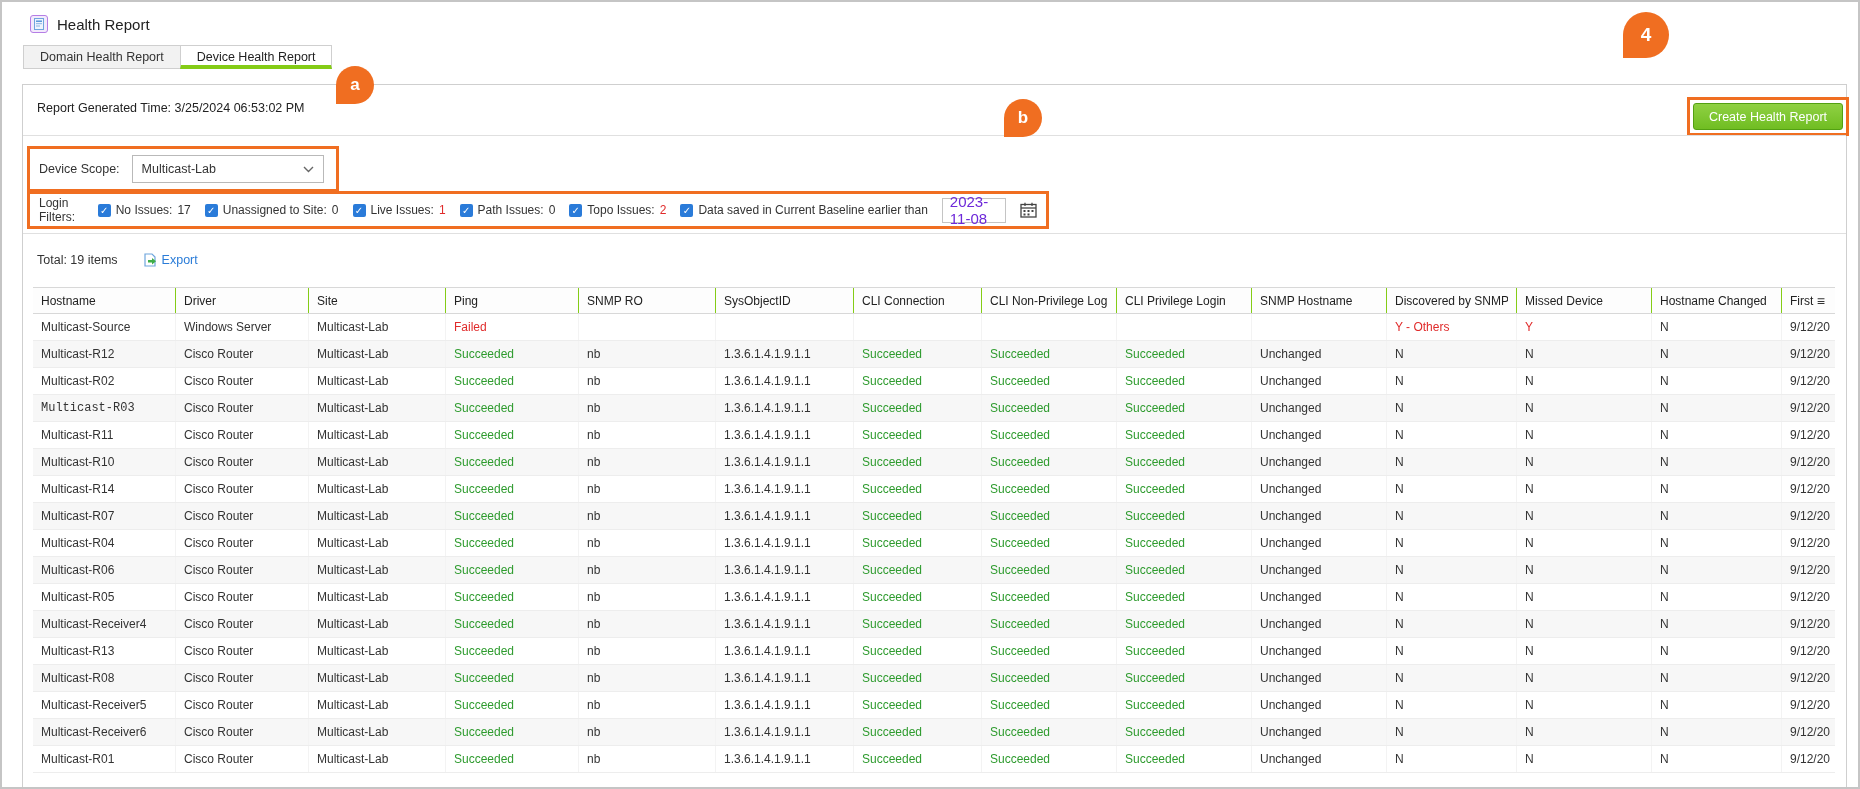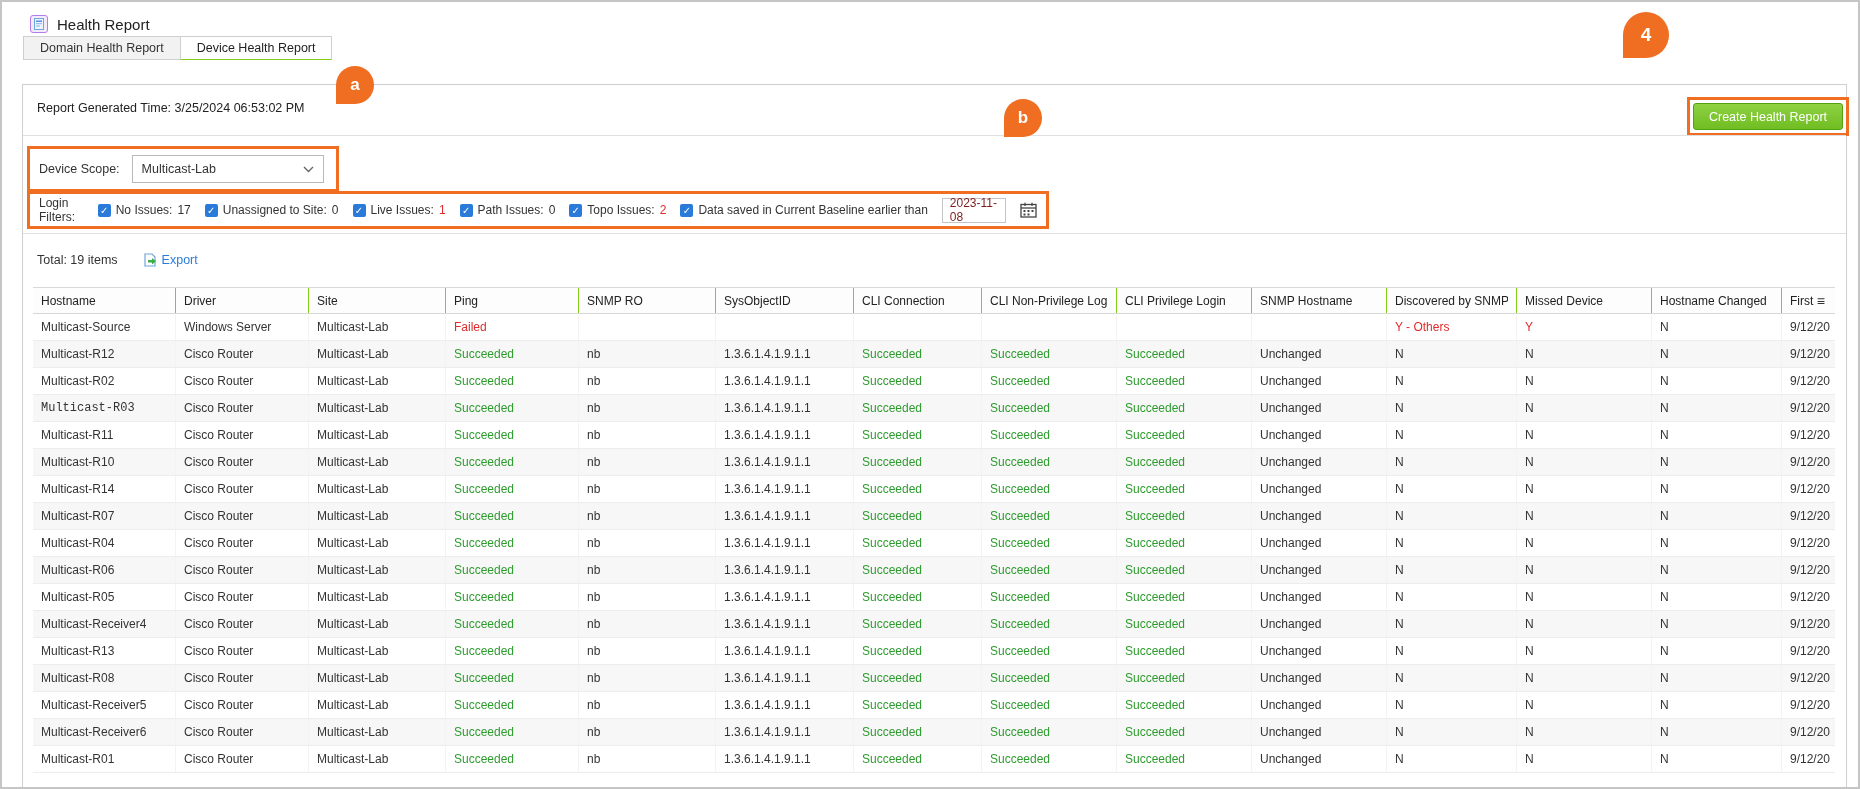"Domain Health Report" .tabbar { top: 34px -> 43px }
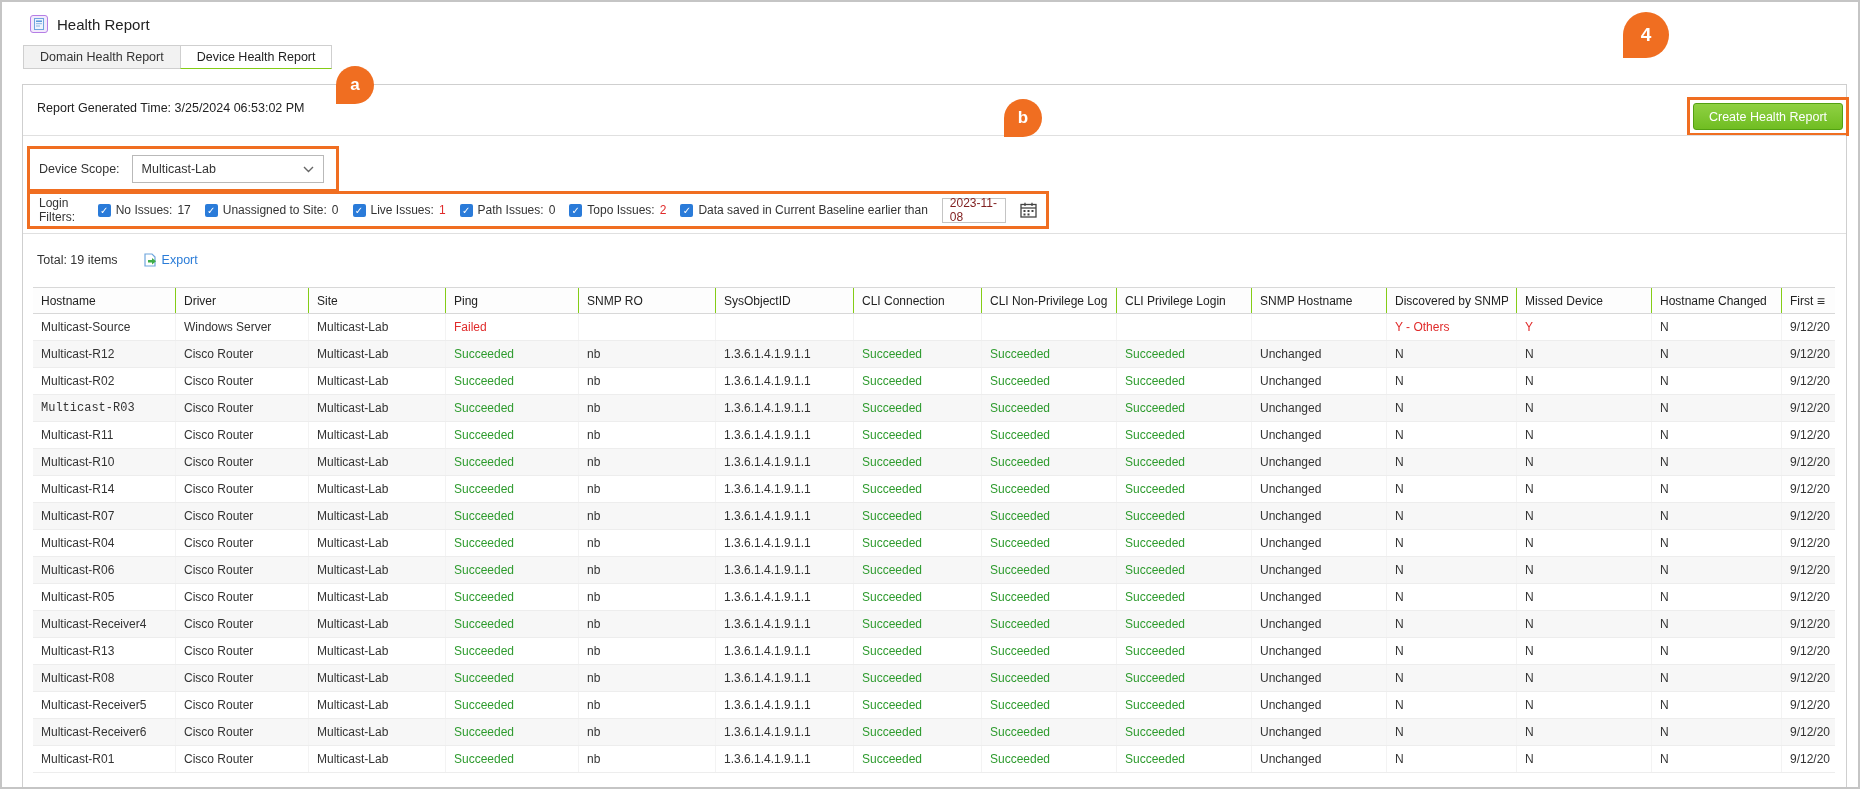"Device Health Report" .tab.active { border-bottom: 1px solid #84cc16 -> 4px solid #84cc16 }
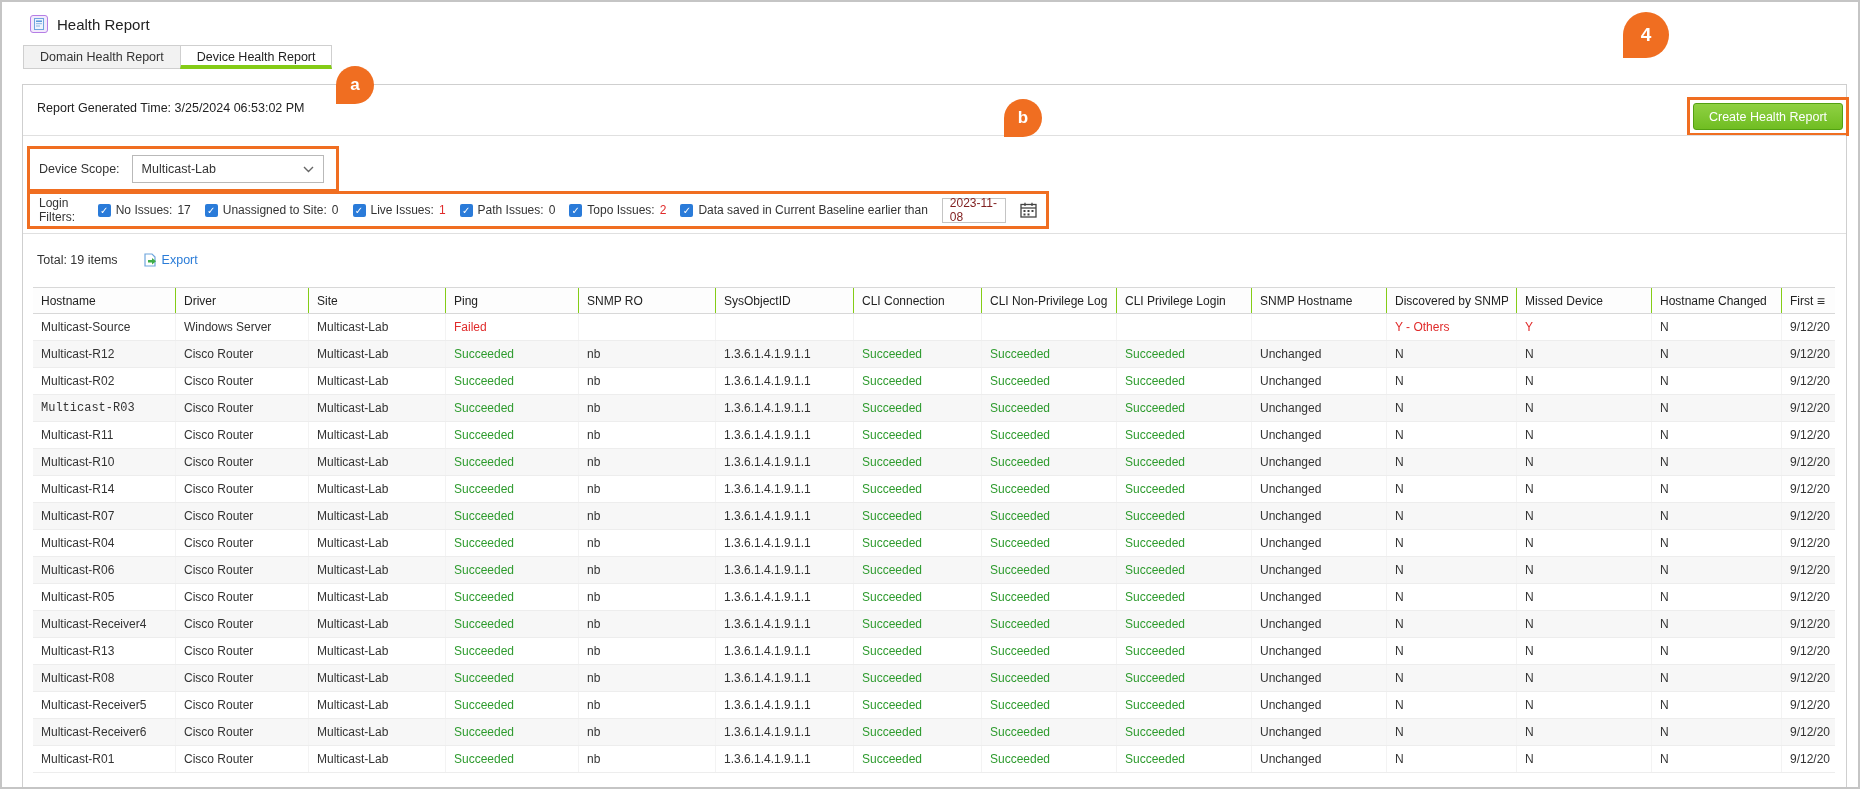"2023-11-08" .date-input { color: #7f1d1d -> #6d28d9; font-size: 12px -> 15px }
